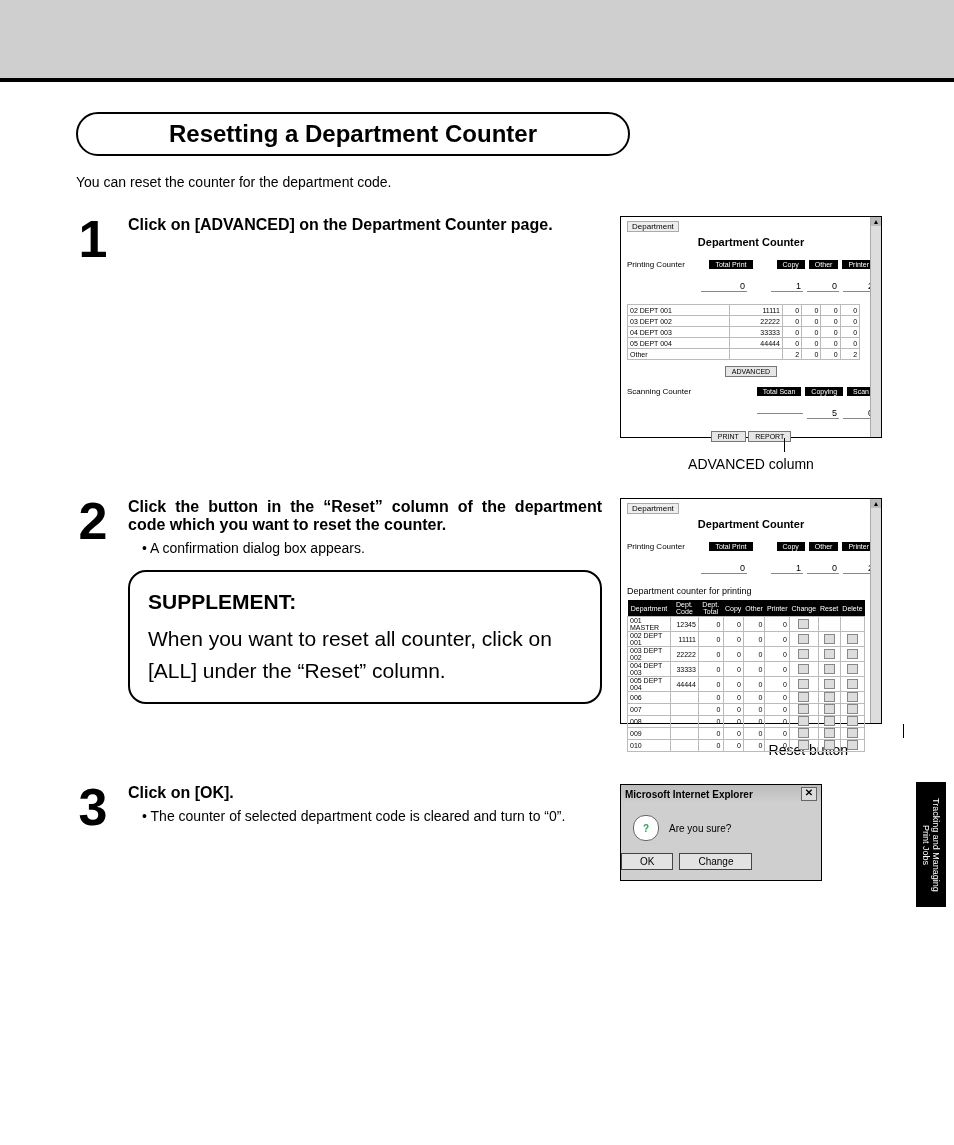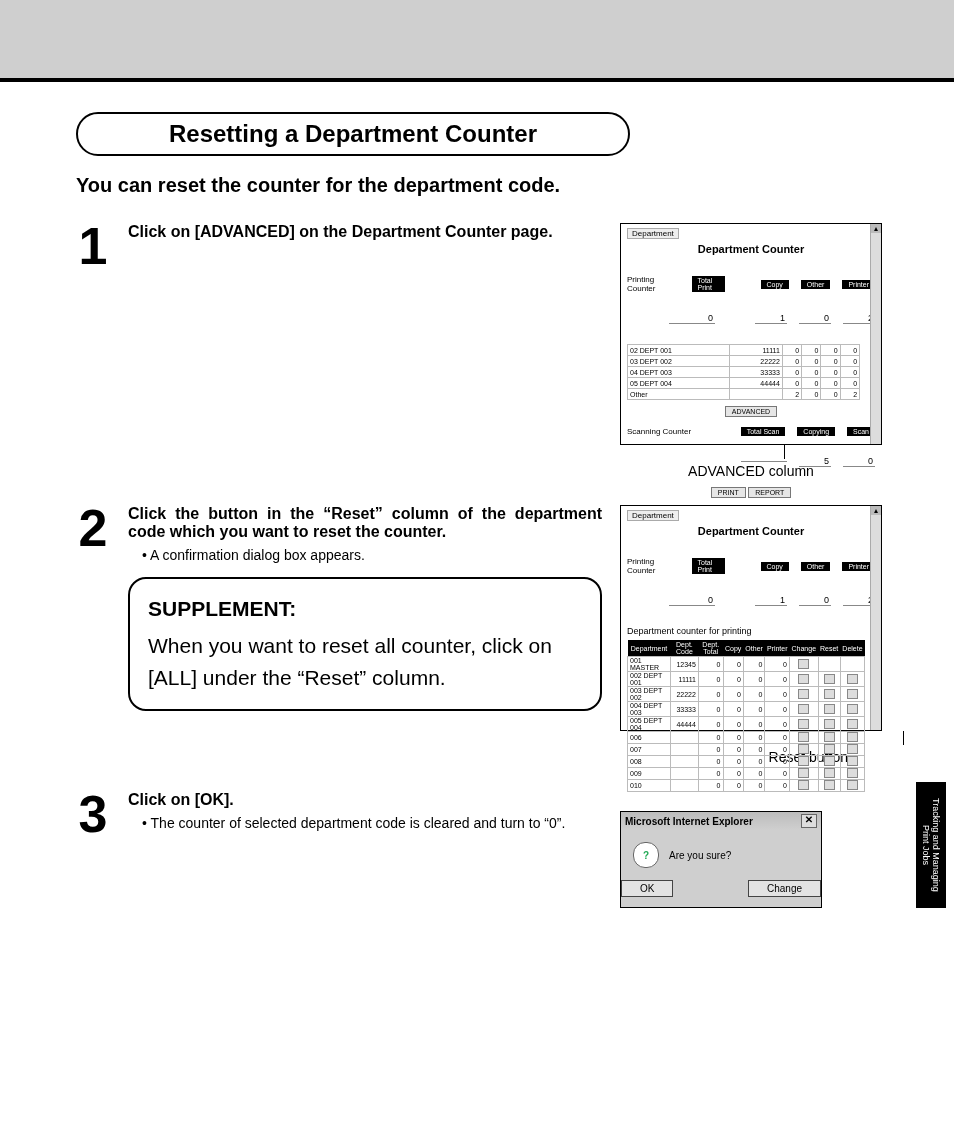"You can reset the counter" .intro { font-size: 20px -> 14px; font-weight: bold -> none }
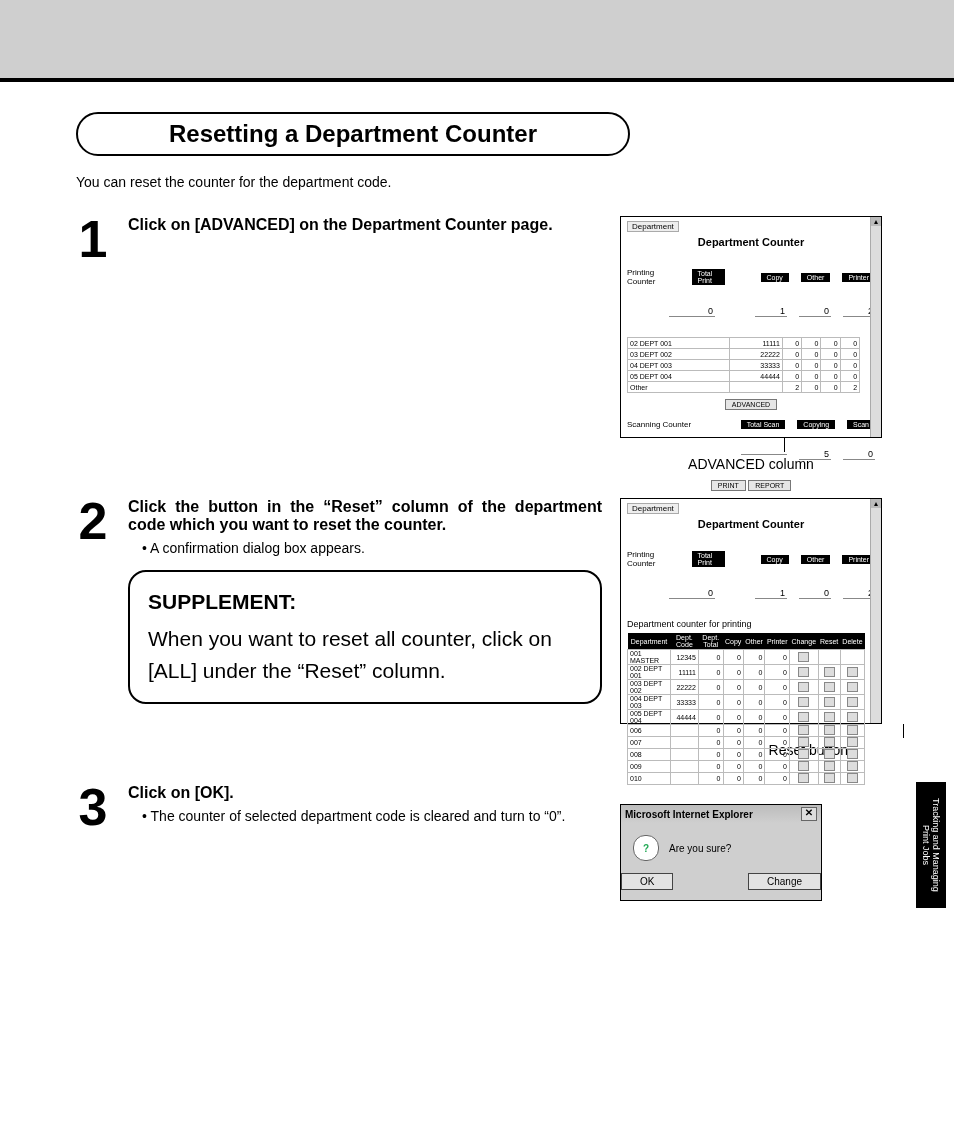"Printing Counter" .hdr { gap: 12px -> 4px; margin: 20px 0 -> 12px 0 }
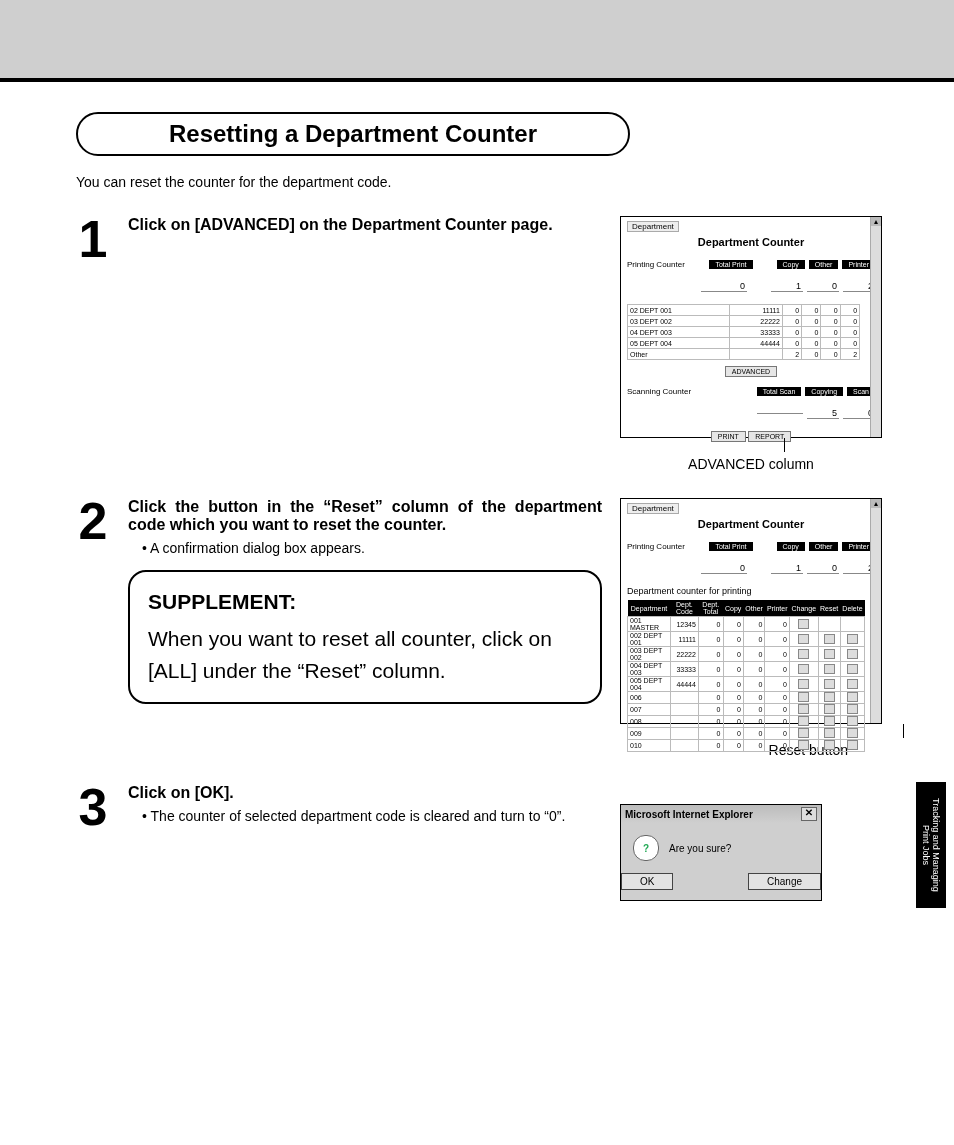"Microsoft Internet Explorer" .dlg { margin-top: 20px -> none }
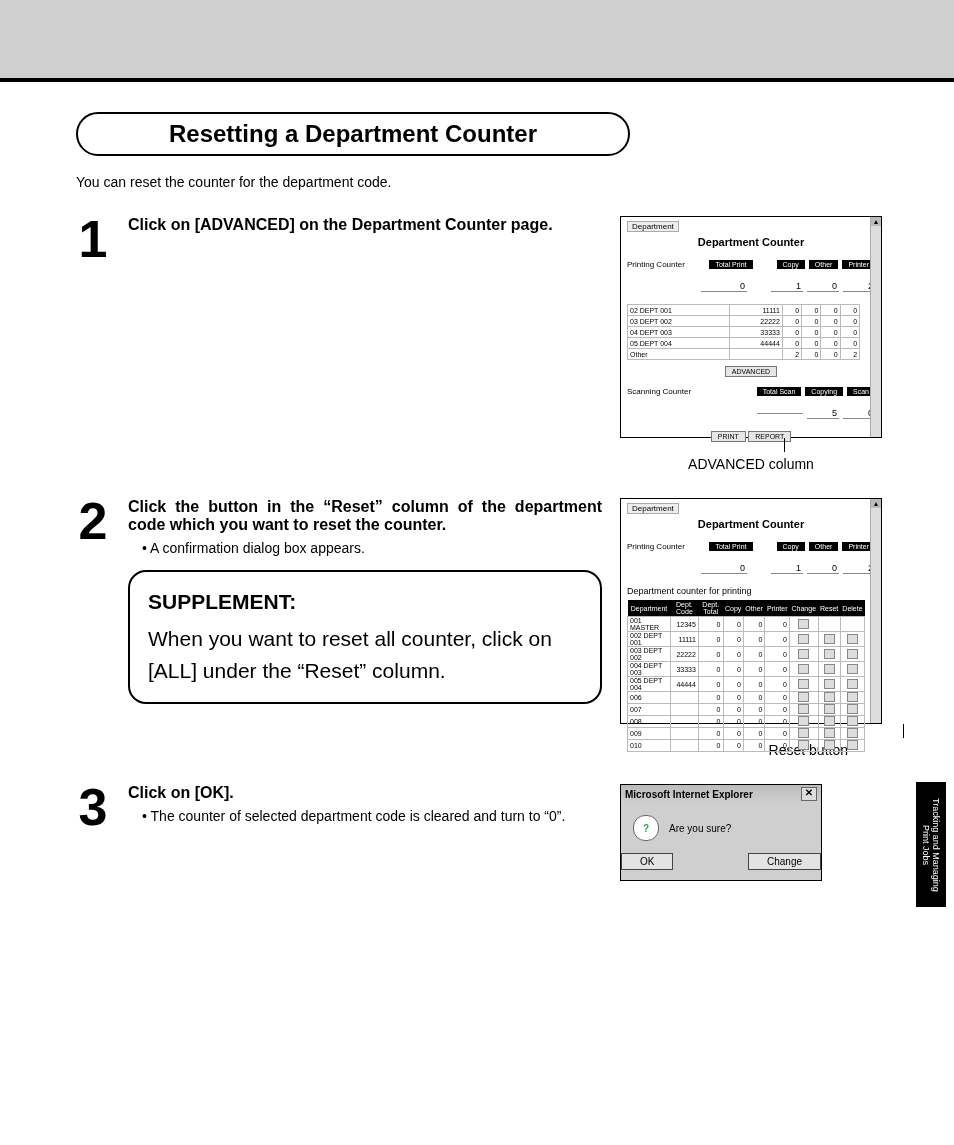"OK" .dlg .btns { gap: 12px -> 6px; justify-content: space-between -> flex-start }
